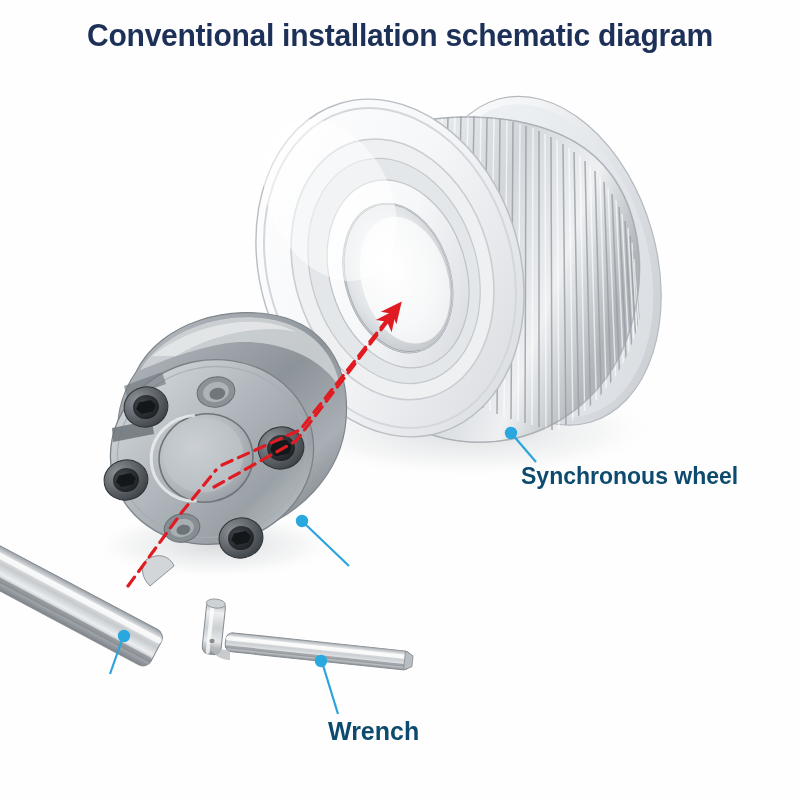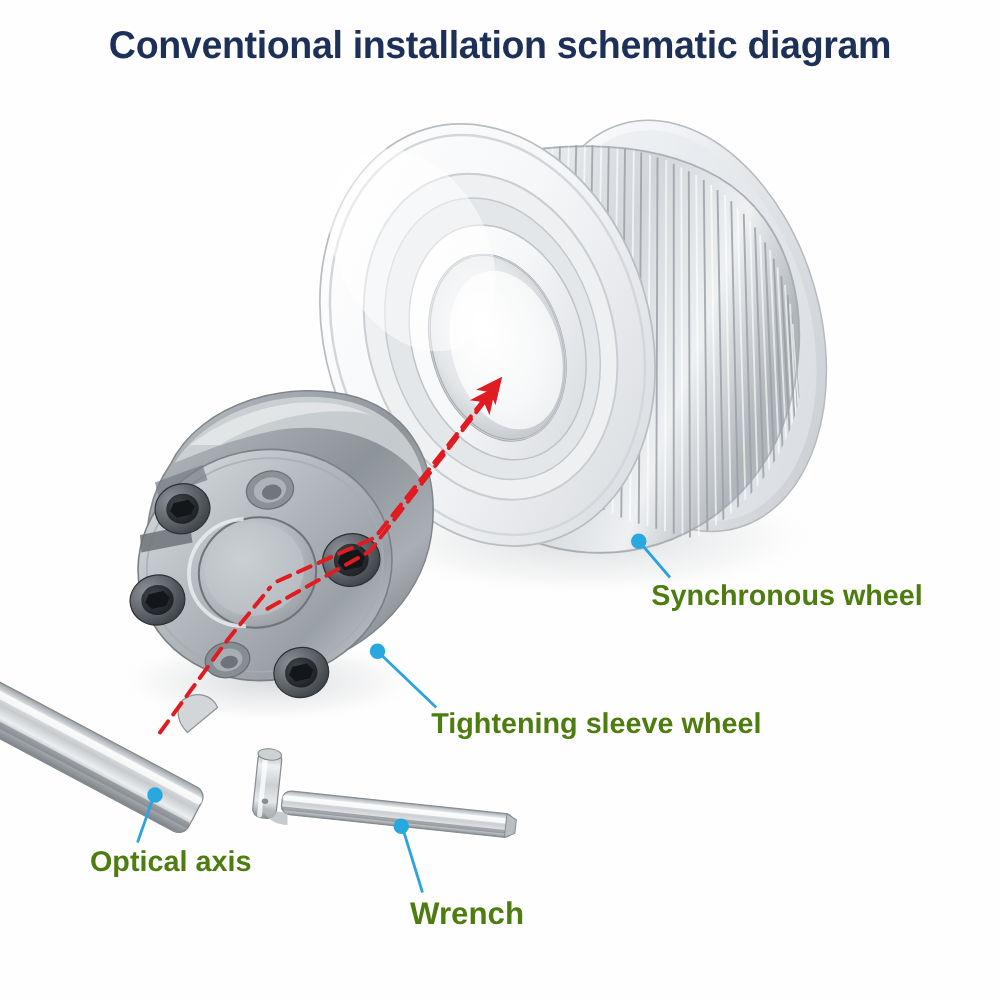"Synchronous wheel" .callout { color: #4d7c0f -> #0c4a6e }
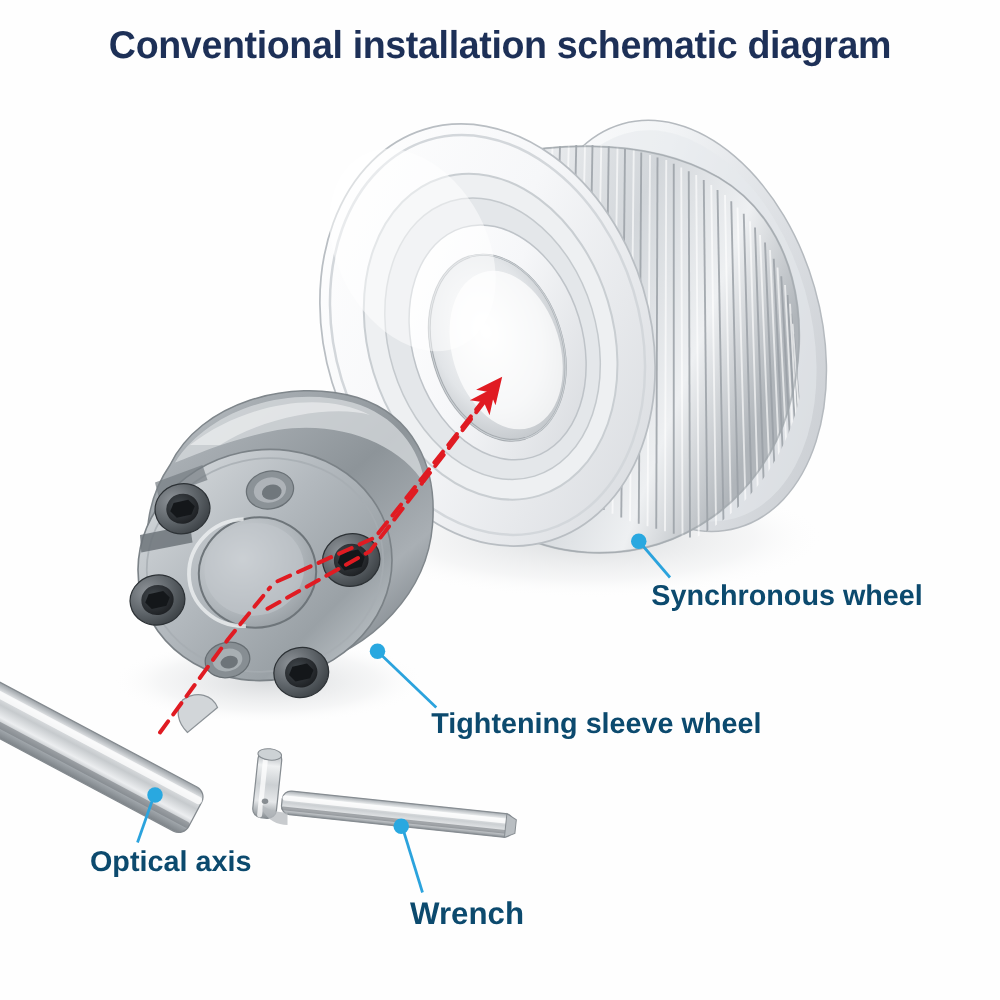"Tightening sleeve wheel" div.callout { html: <div>Tightening sleeve wheel</div> -> none }
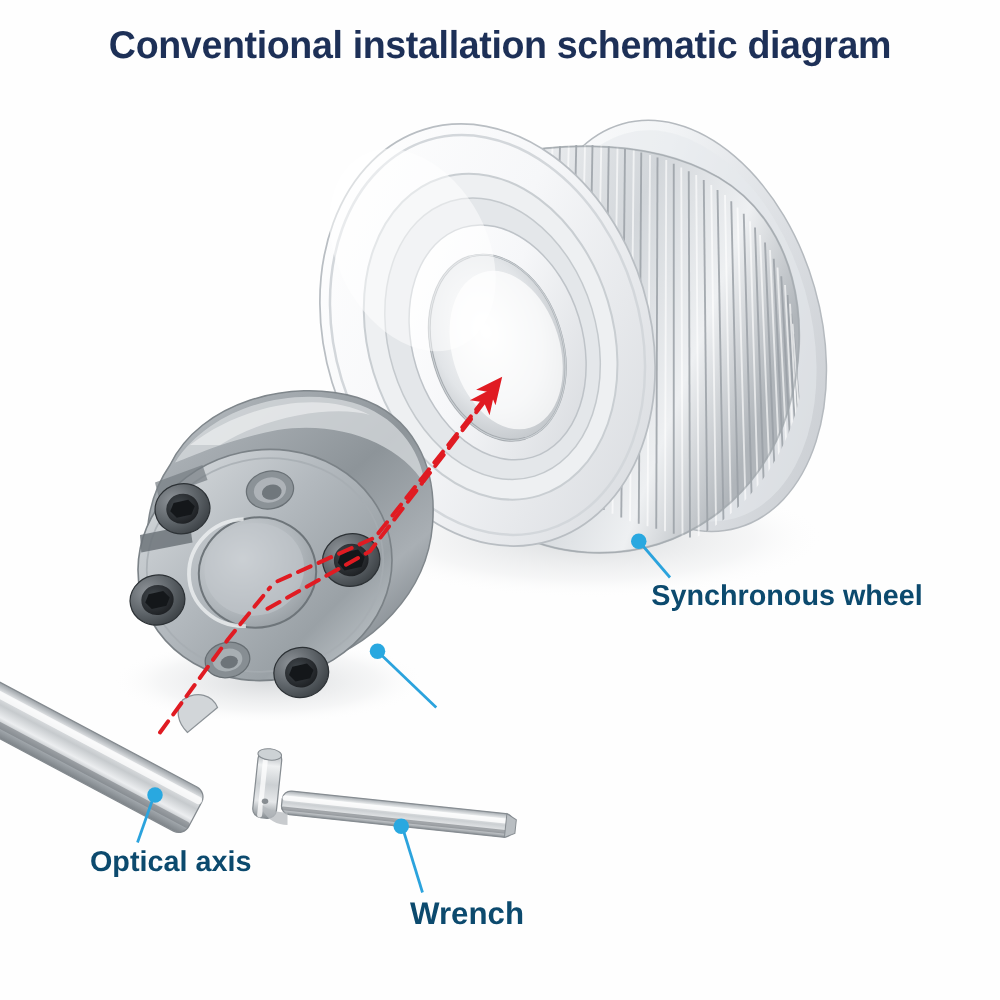"Optical axis" div.callout { html: <div>Optical axis</div> -> none }
